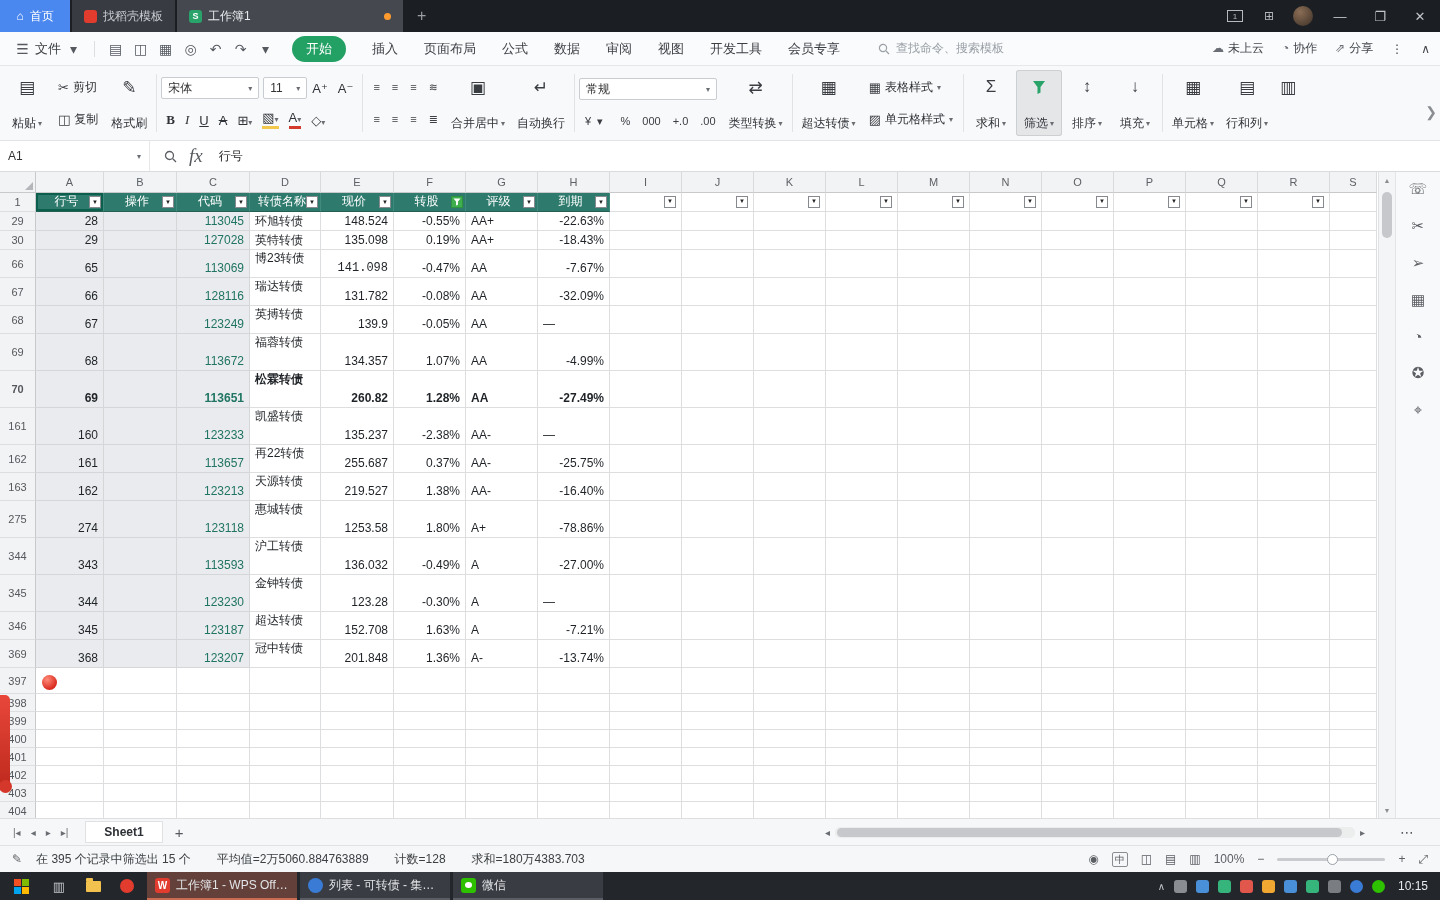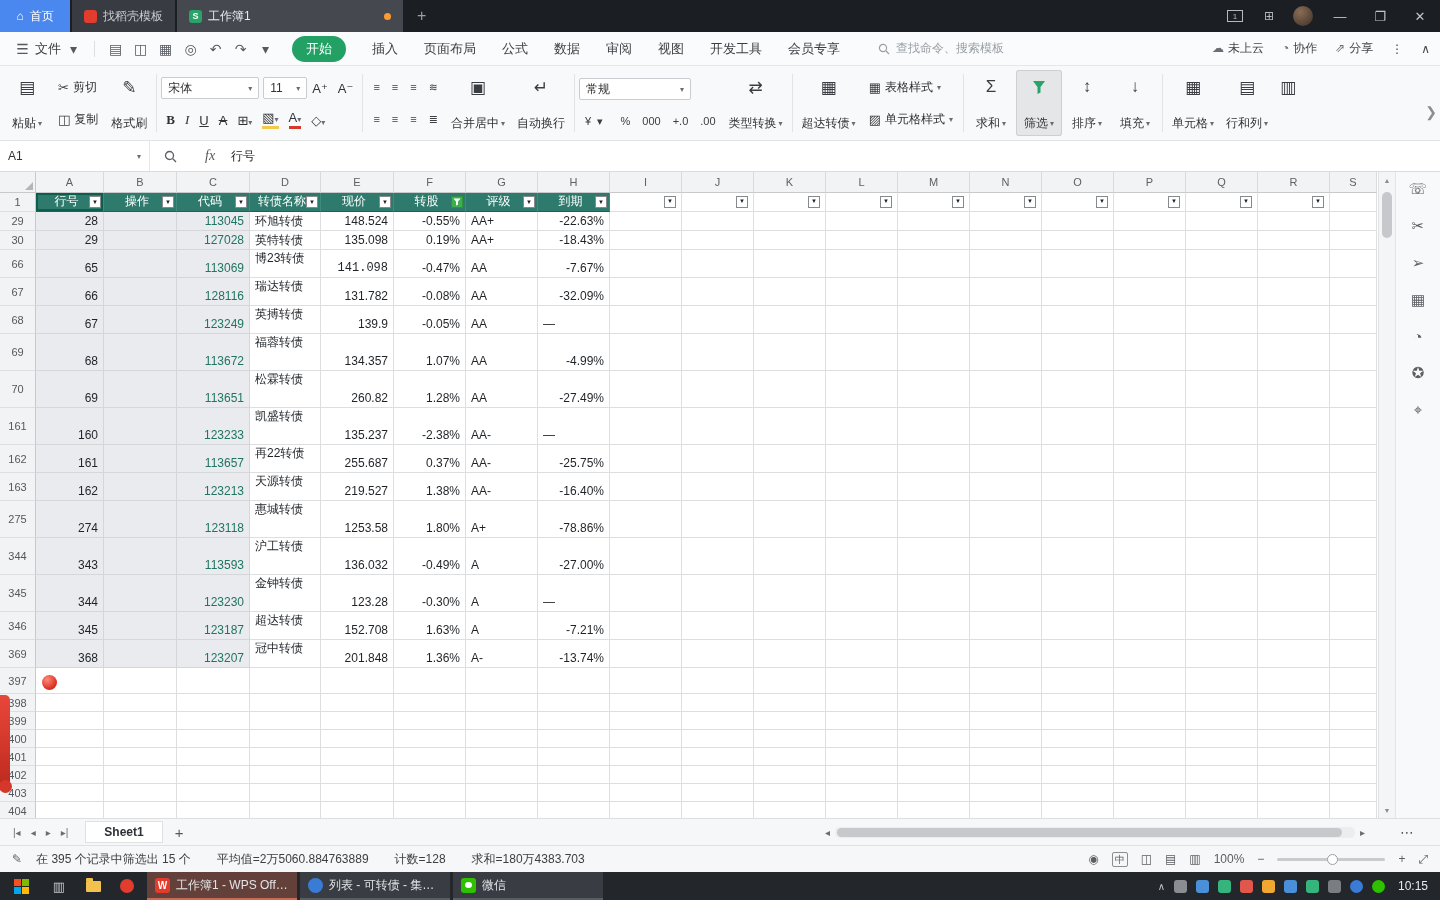"常规" .numfmt { width: 112px -> 138px }
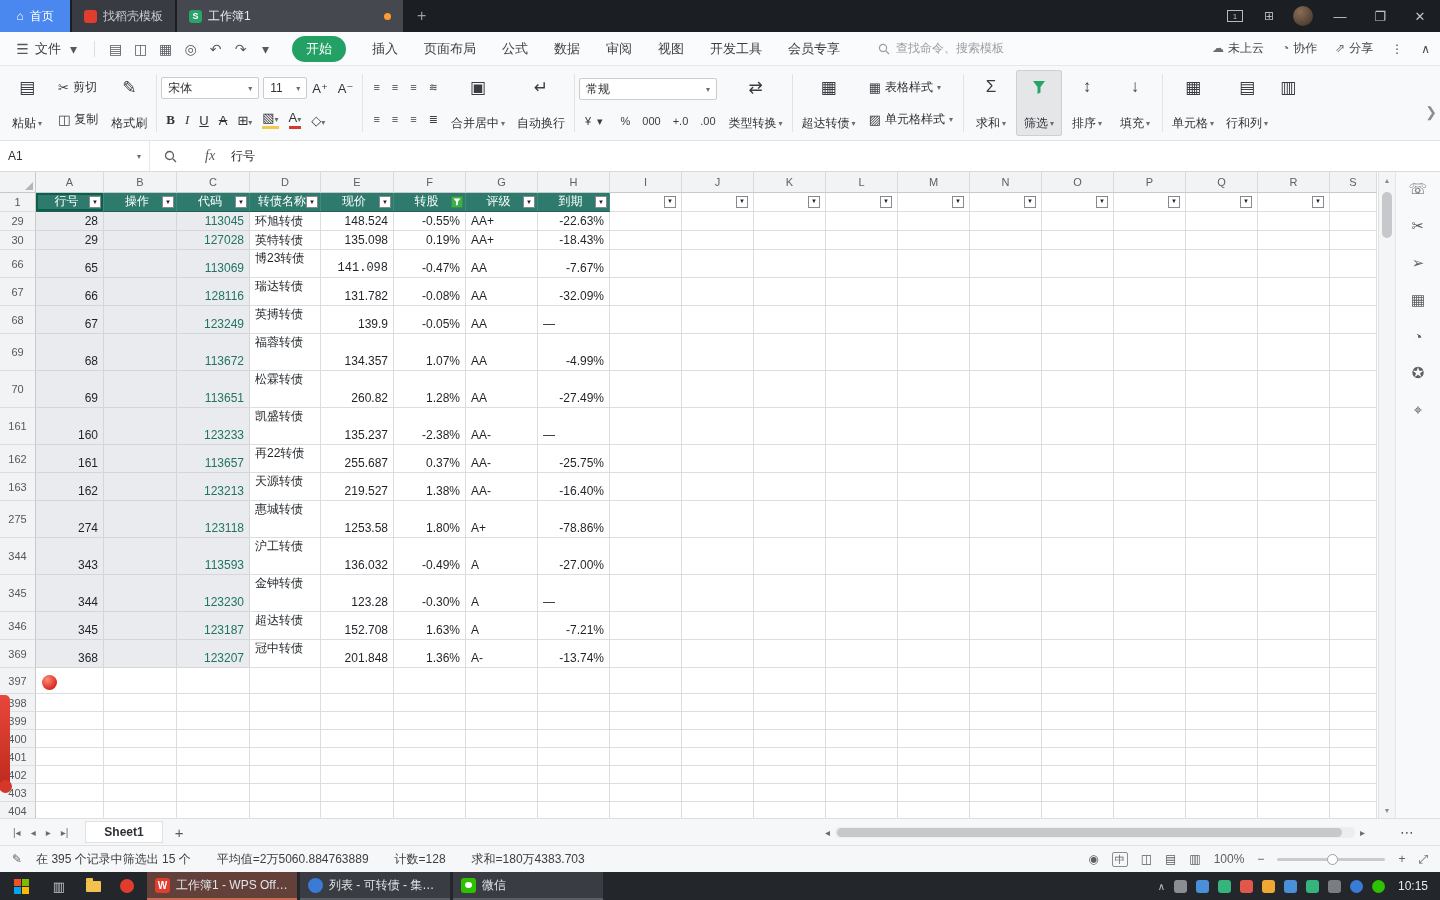"fx" .fx { font-size: 14px -> 19px; margin-left: 28px -> 12px }
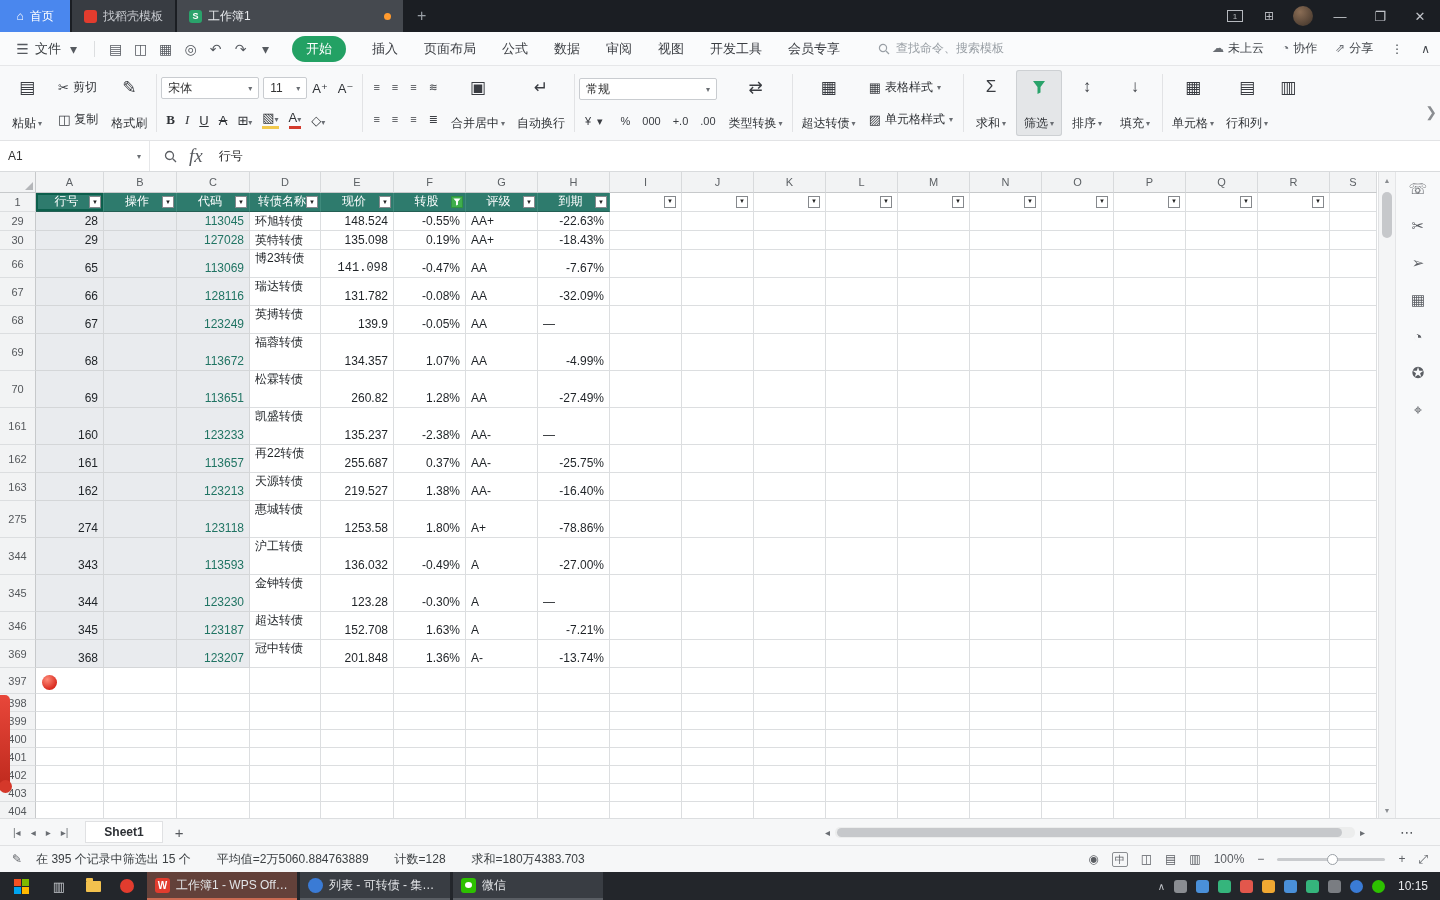"70" div.g-row { font-weight: none -> bold }
